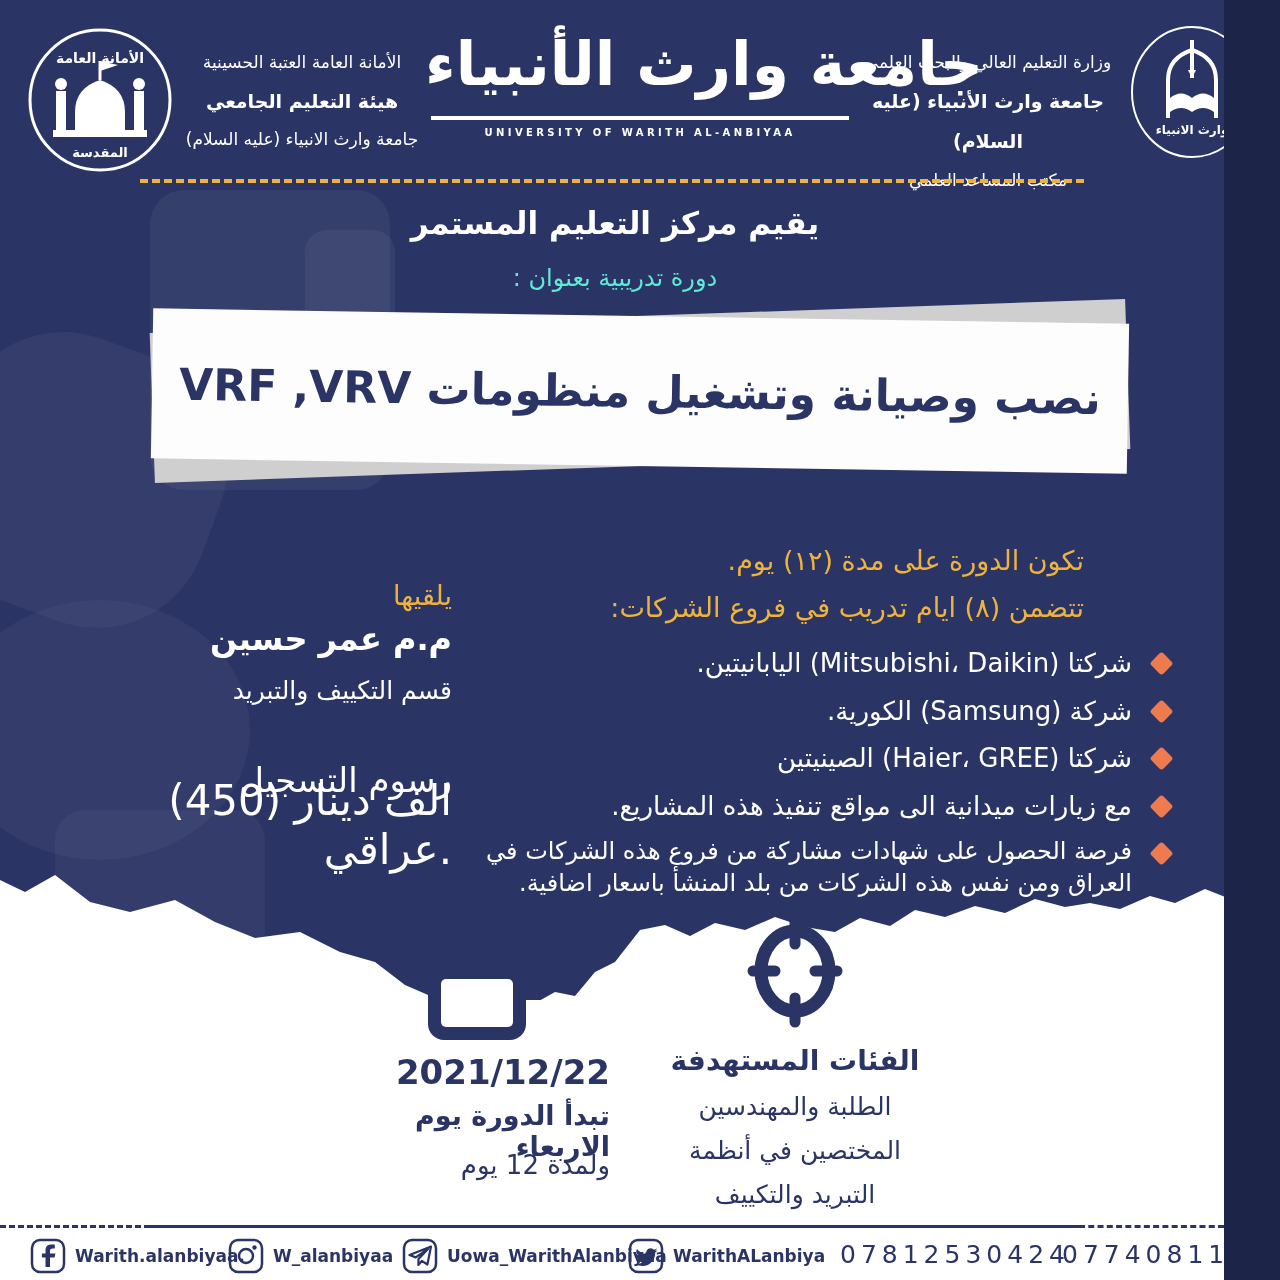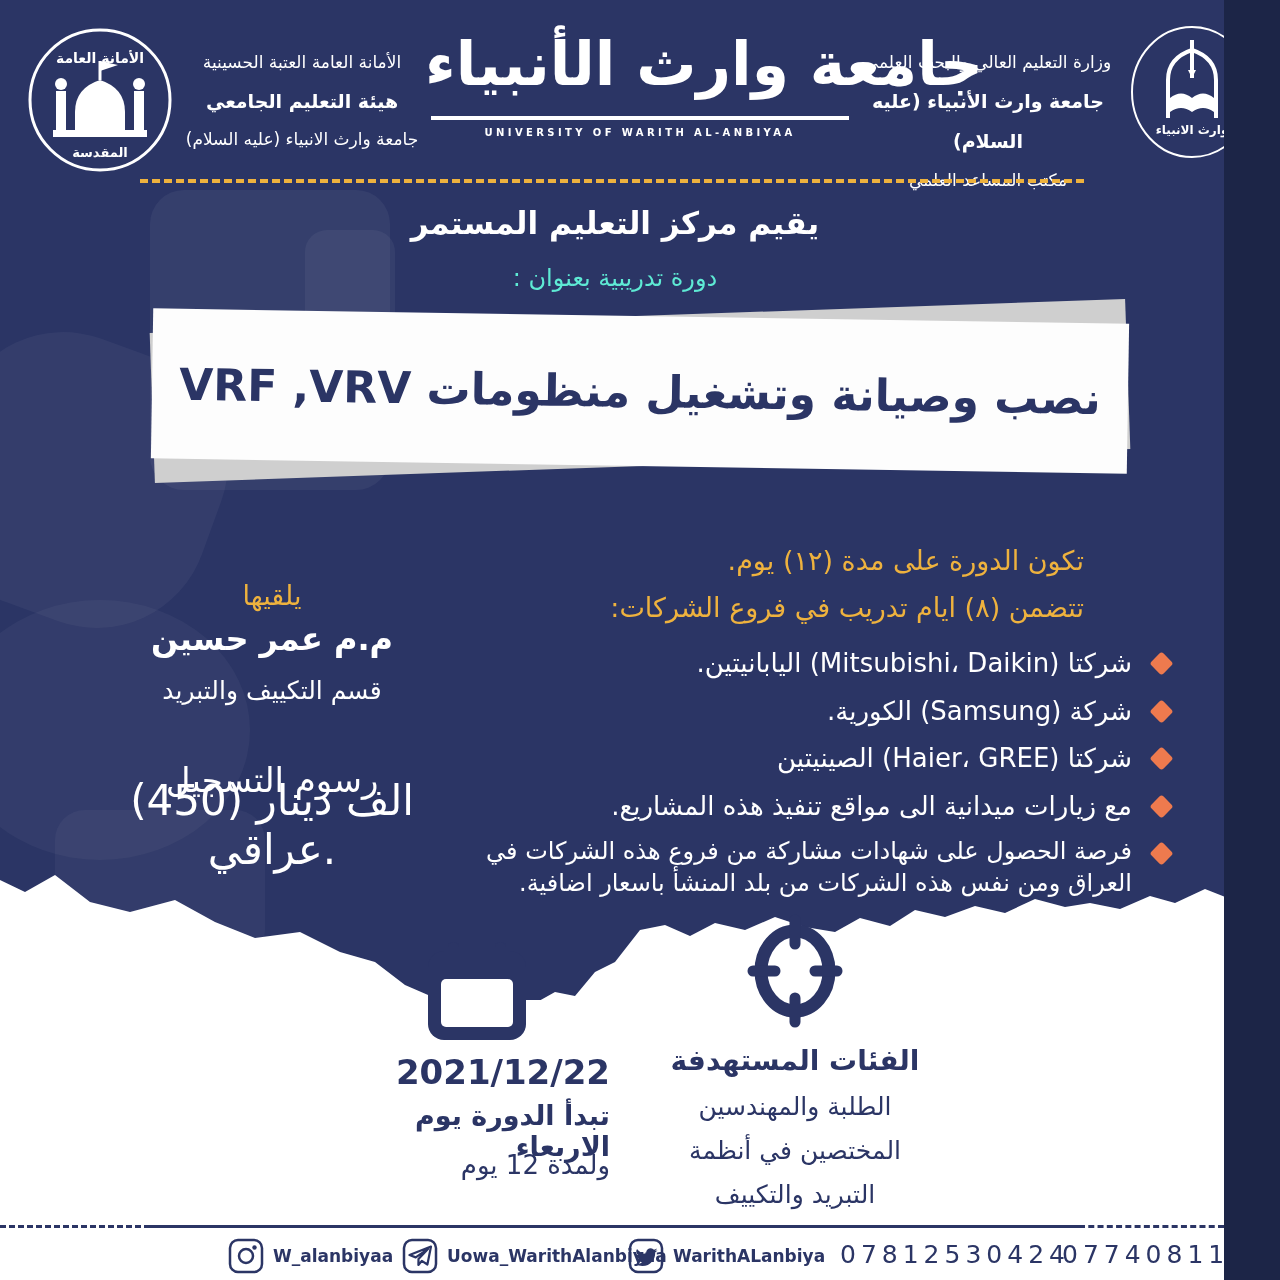"يلقيها" .lect { text-align: center -> right }
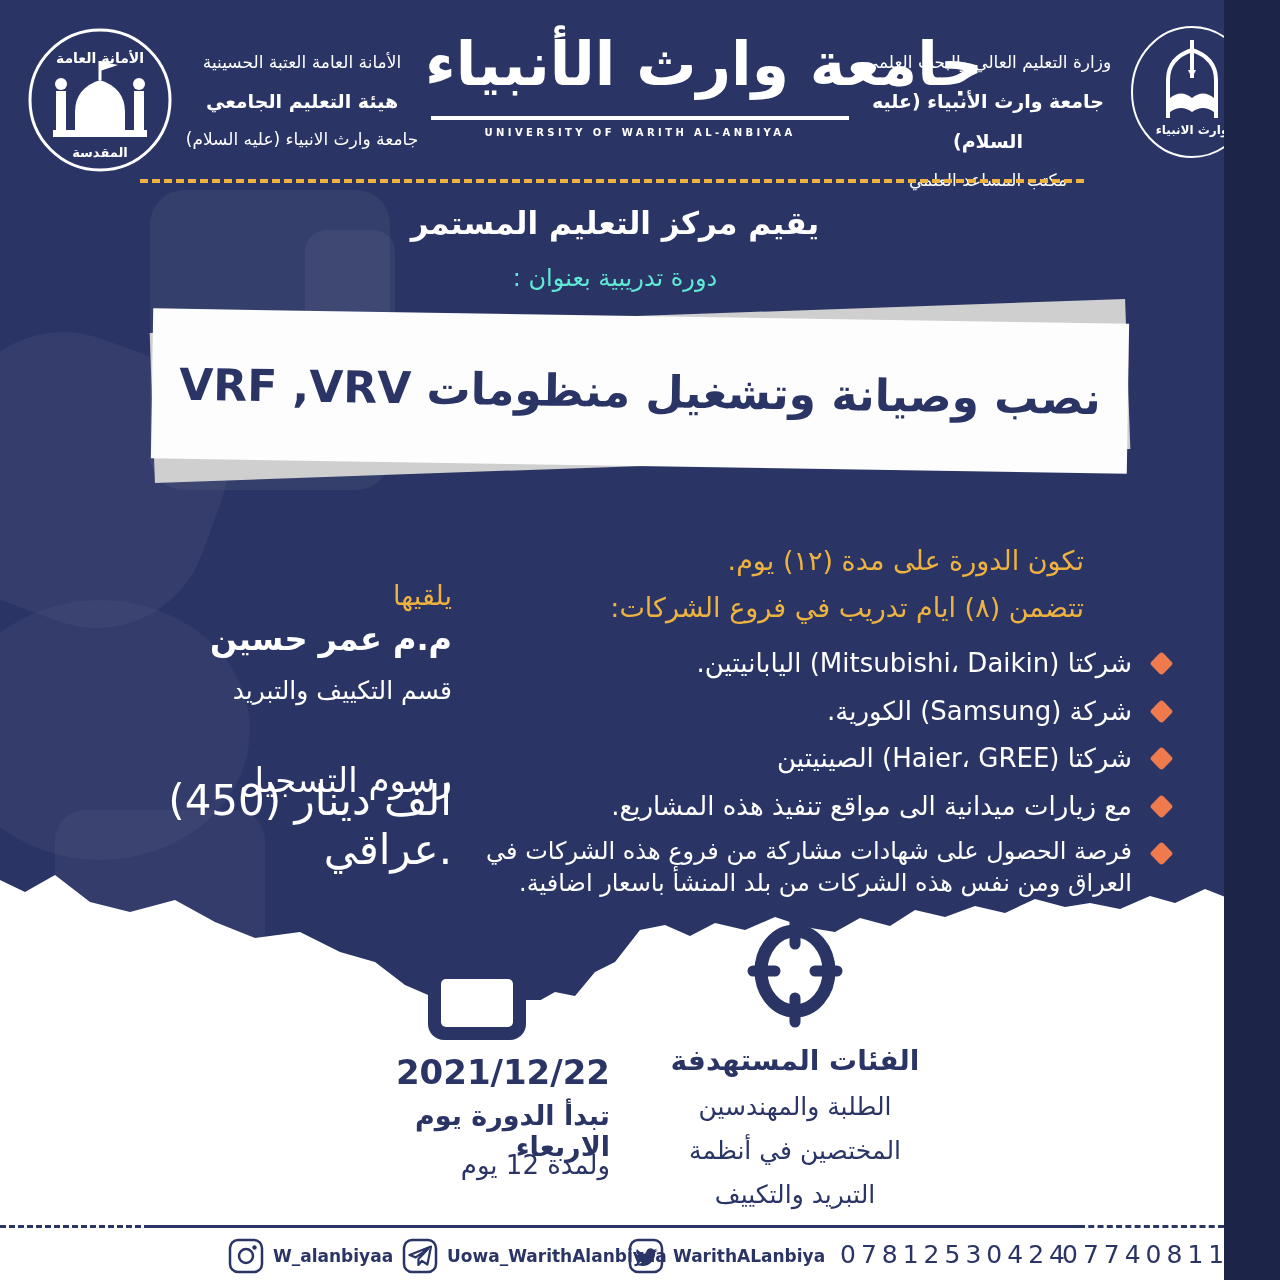"Warith.alanbiyaa." div.abs { html: none -> <div> <svg> <rect></rect> <path></path> </svg> <span>Warith.alanbiyaa.</span> </div> }
